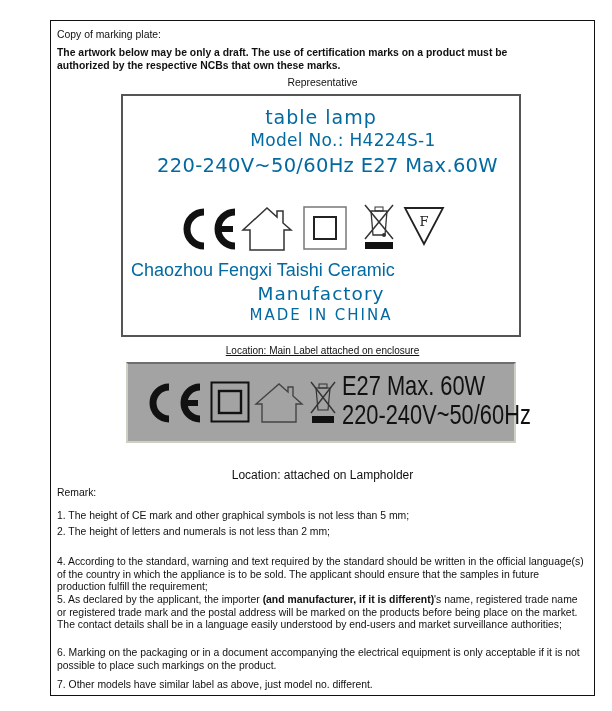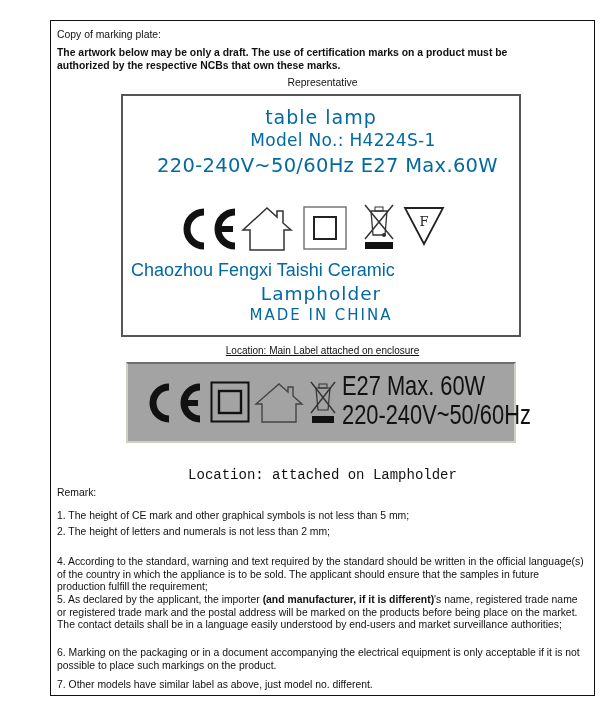"Lampholder" div.l1line { text: Lampholder -> Manufactory }
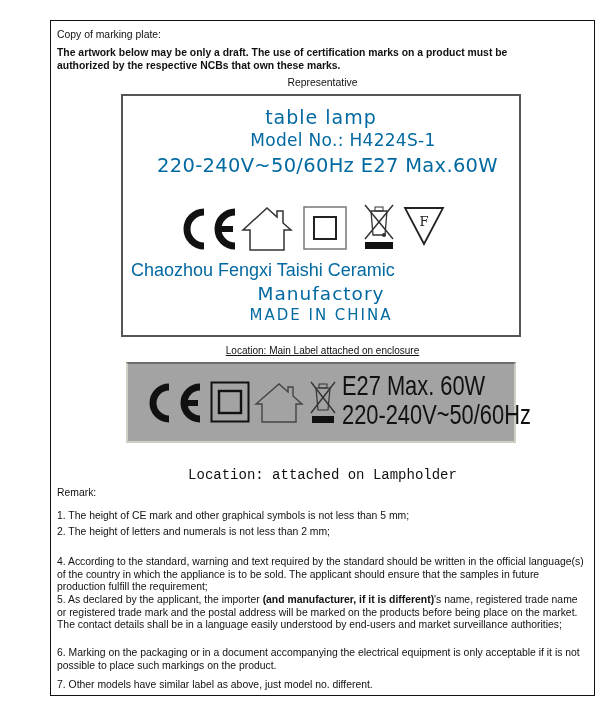"Location: attached on Lampholder" div.txt { font-family: Liberation Mono, monospace -> none; font-size: 14px -> 12px }
